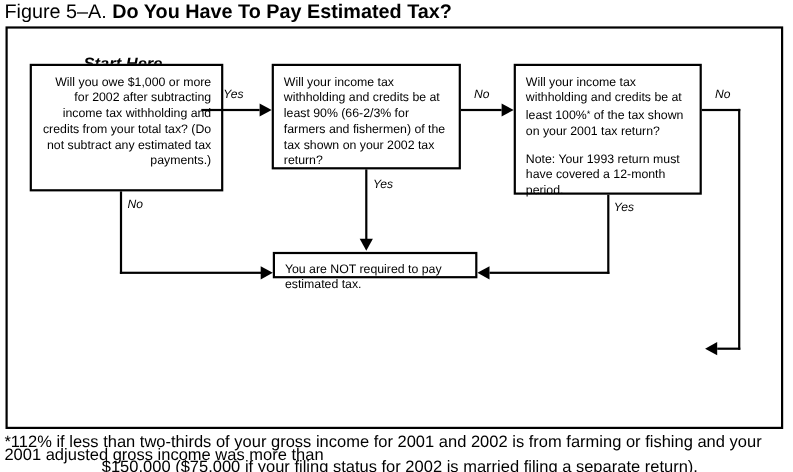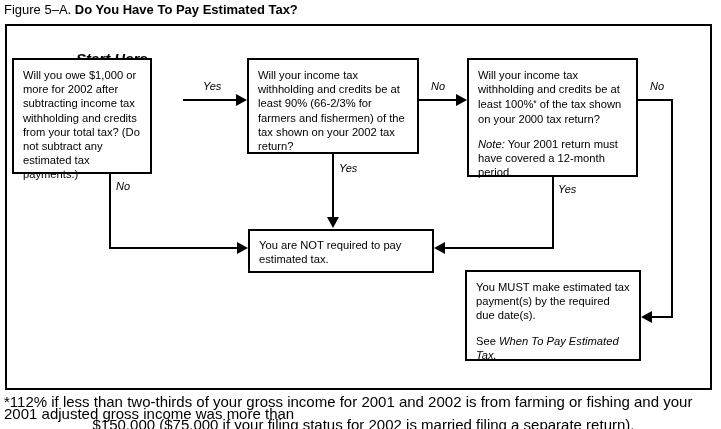"Figure 5–A. Do You Have" .title-bar { font-size: 13px -> 18px }
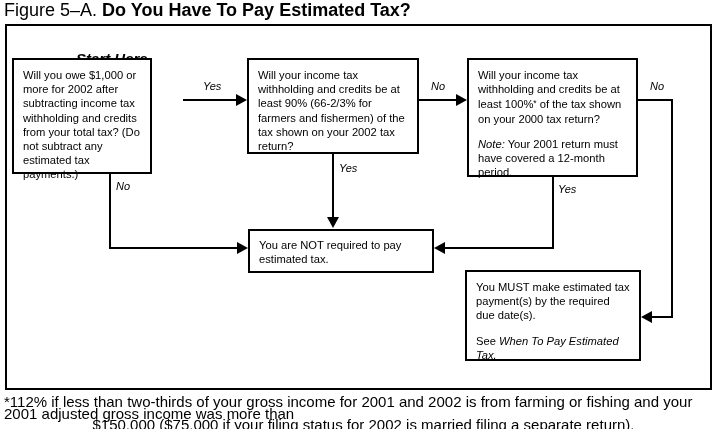"Will you owe $1,000 or" #box-start { left: 12px -> 27px; text-align: none -> right; width: 140px -> 176px }
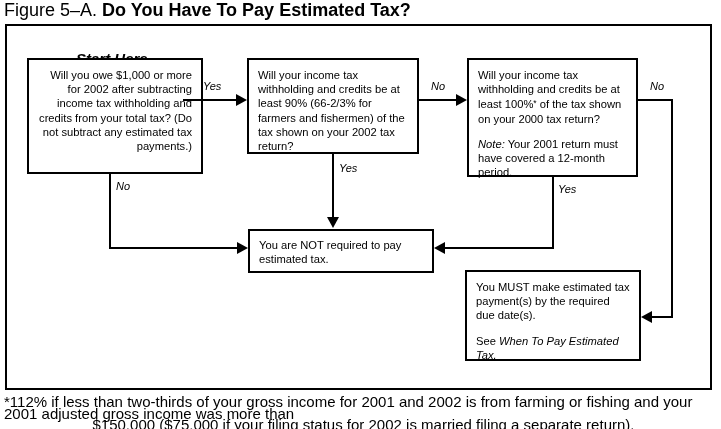"of the tax shown on" span { text: 2000 -> 2001 }
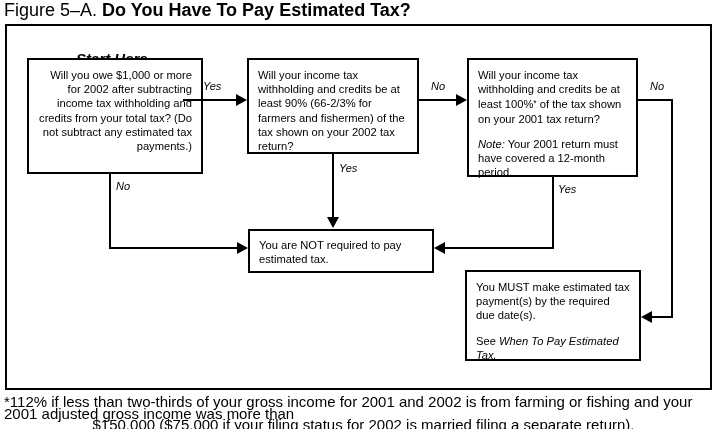"Note:" .ital { font-style: italic -> none }
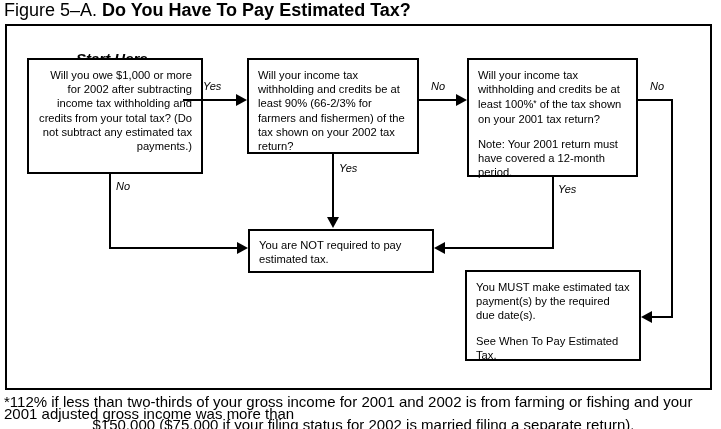"Your 2001 return must have" span { text: 2001 -> 1993 }
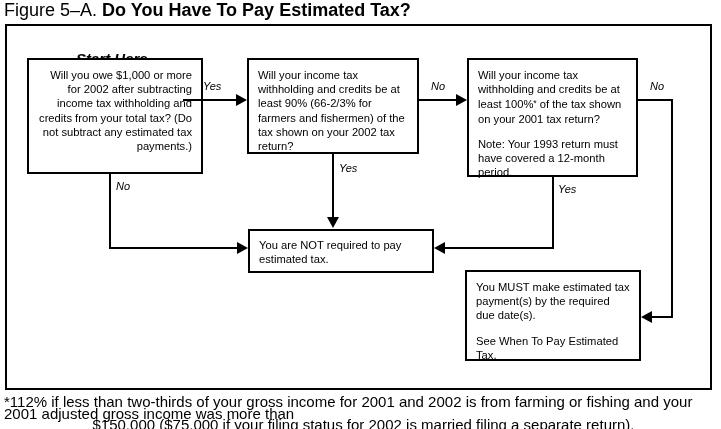"You are NOT required to" #box-not-req { height: 44px -> 24px }
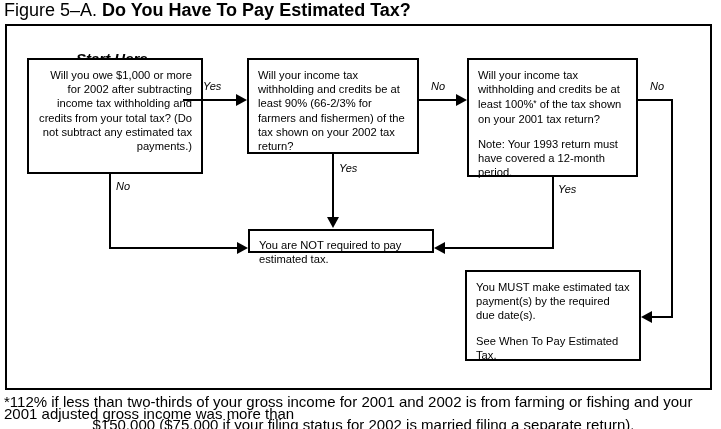"You MUST make estimated tax" div.node { html: <div> <p>You MUST make estimated tax payment(s) by the required due date(s).</p> <p><span>See </span><span>When To Pay Estimated Tax.</span></p> </div> -> none }
